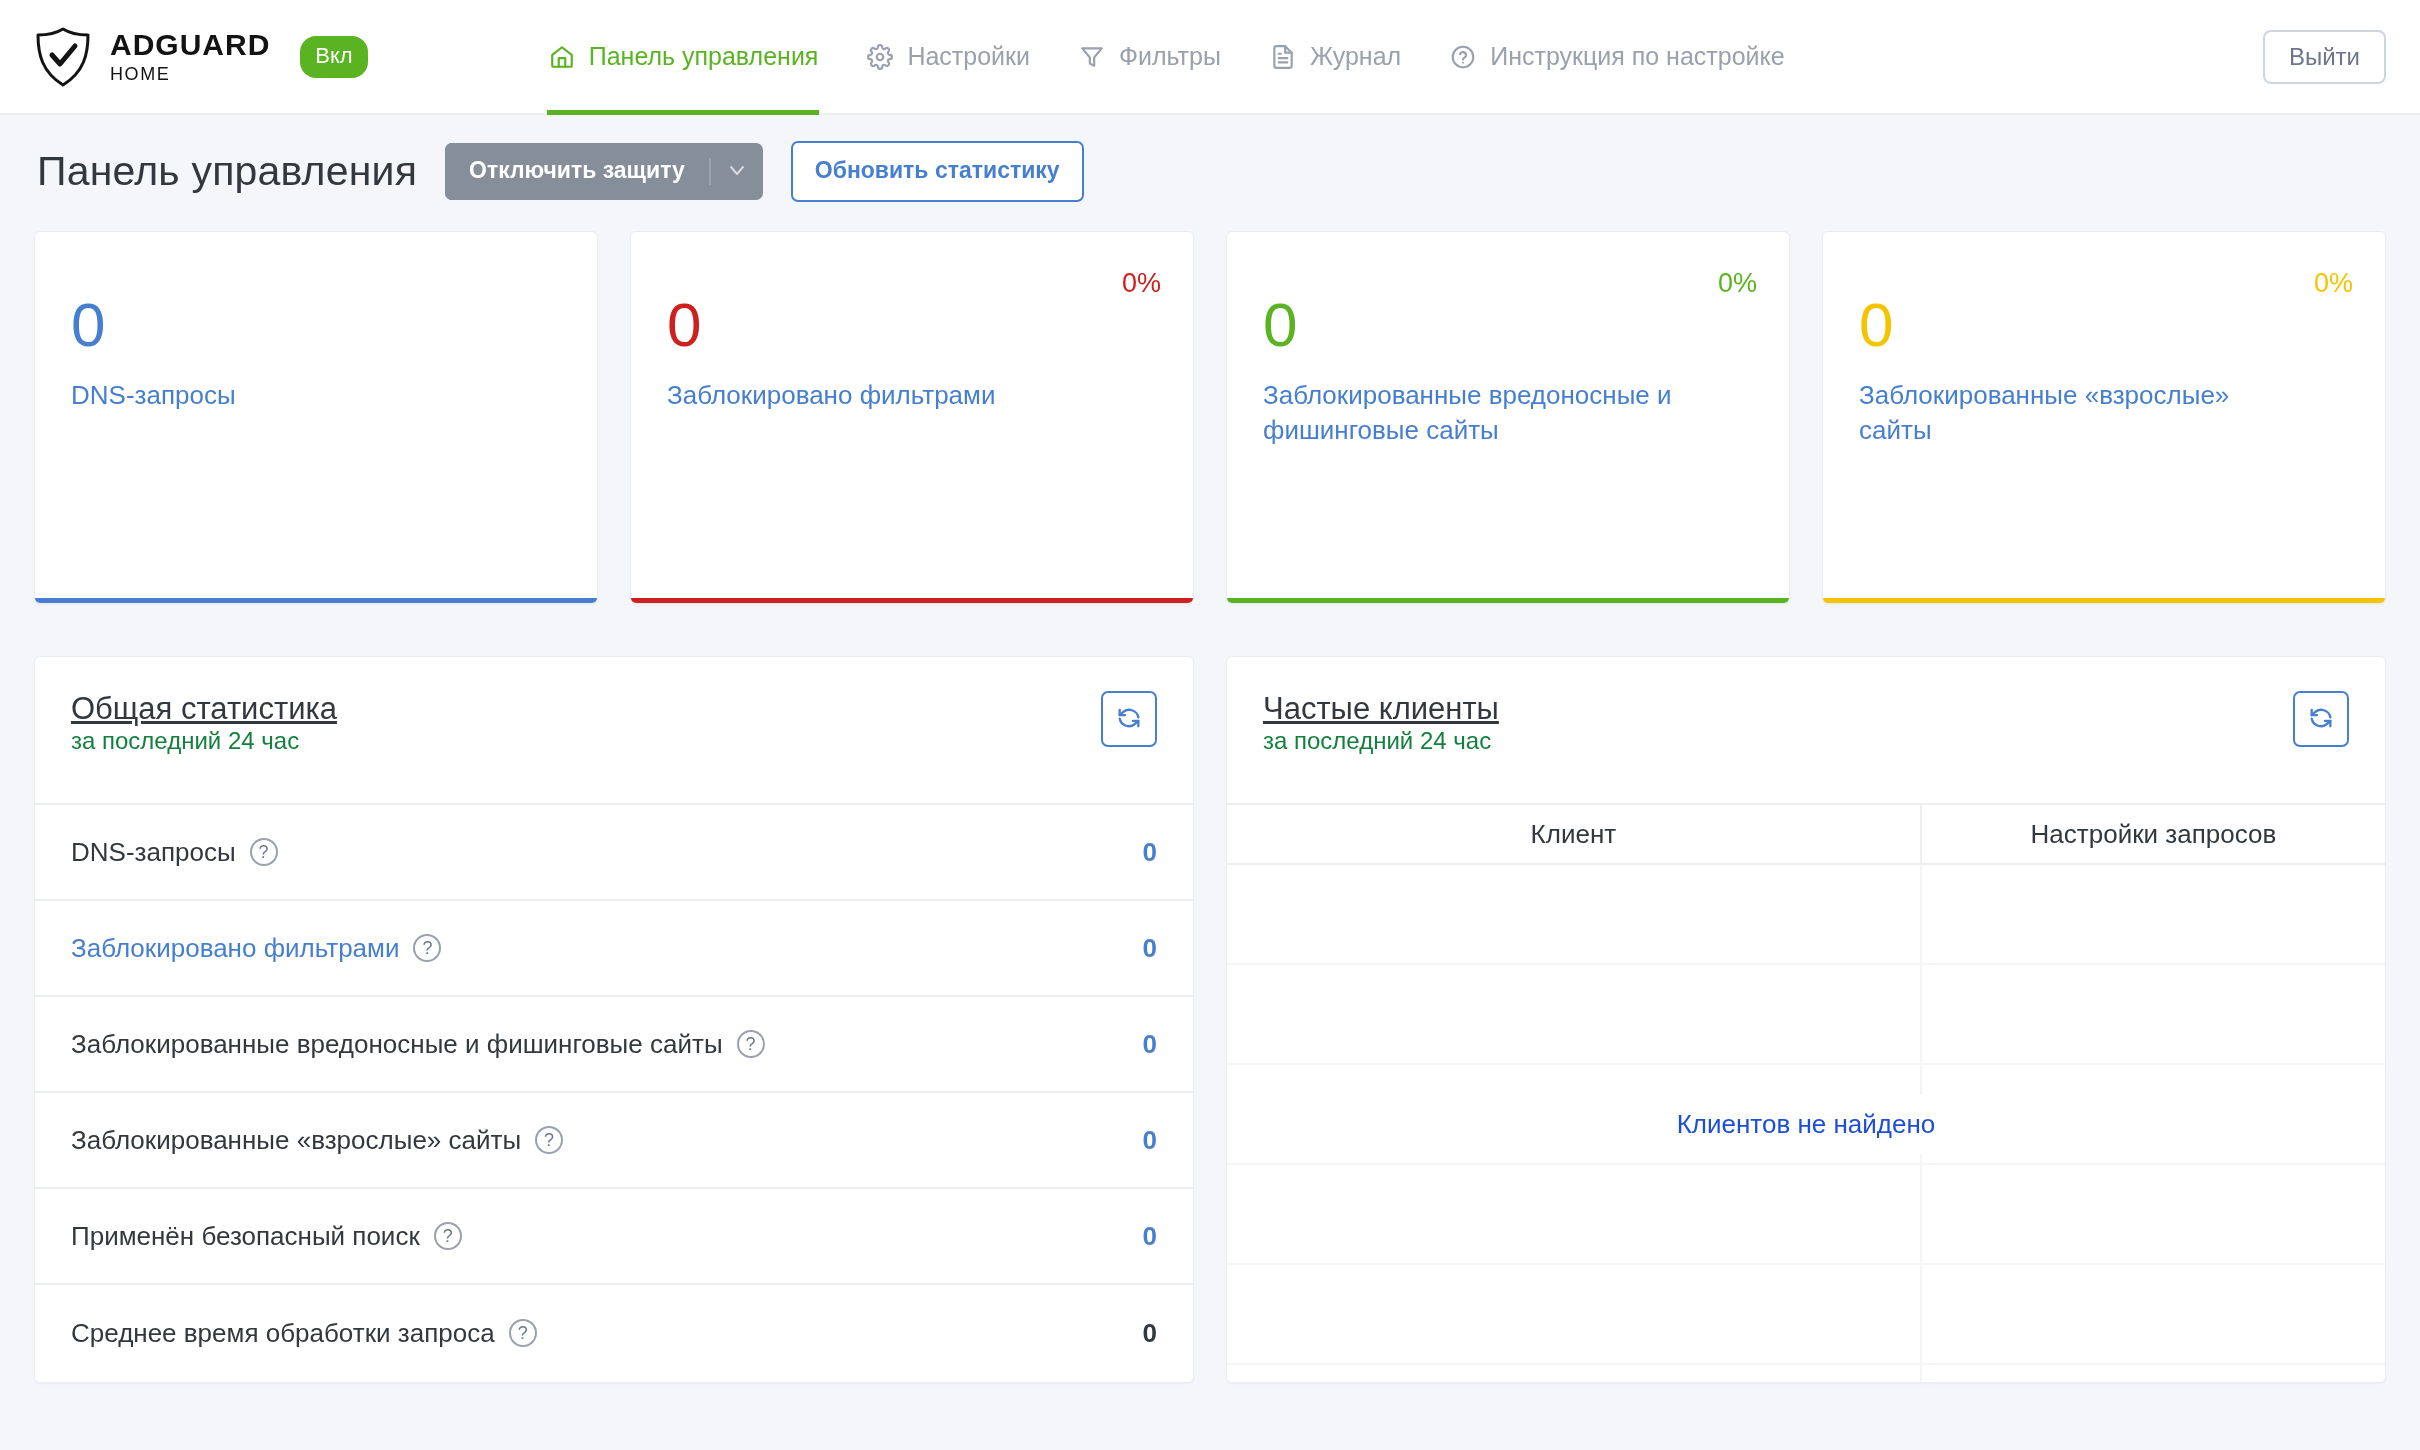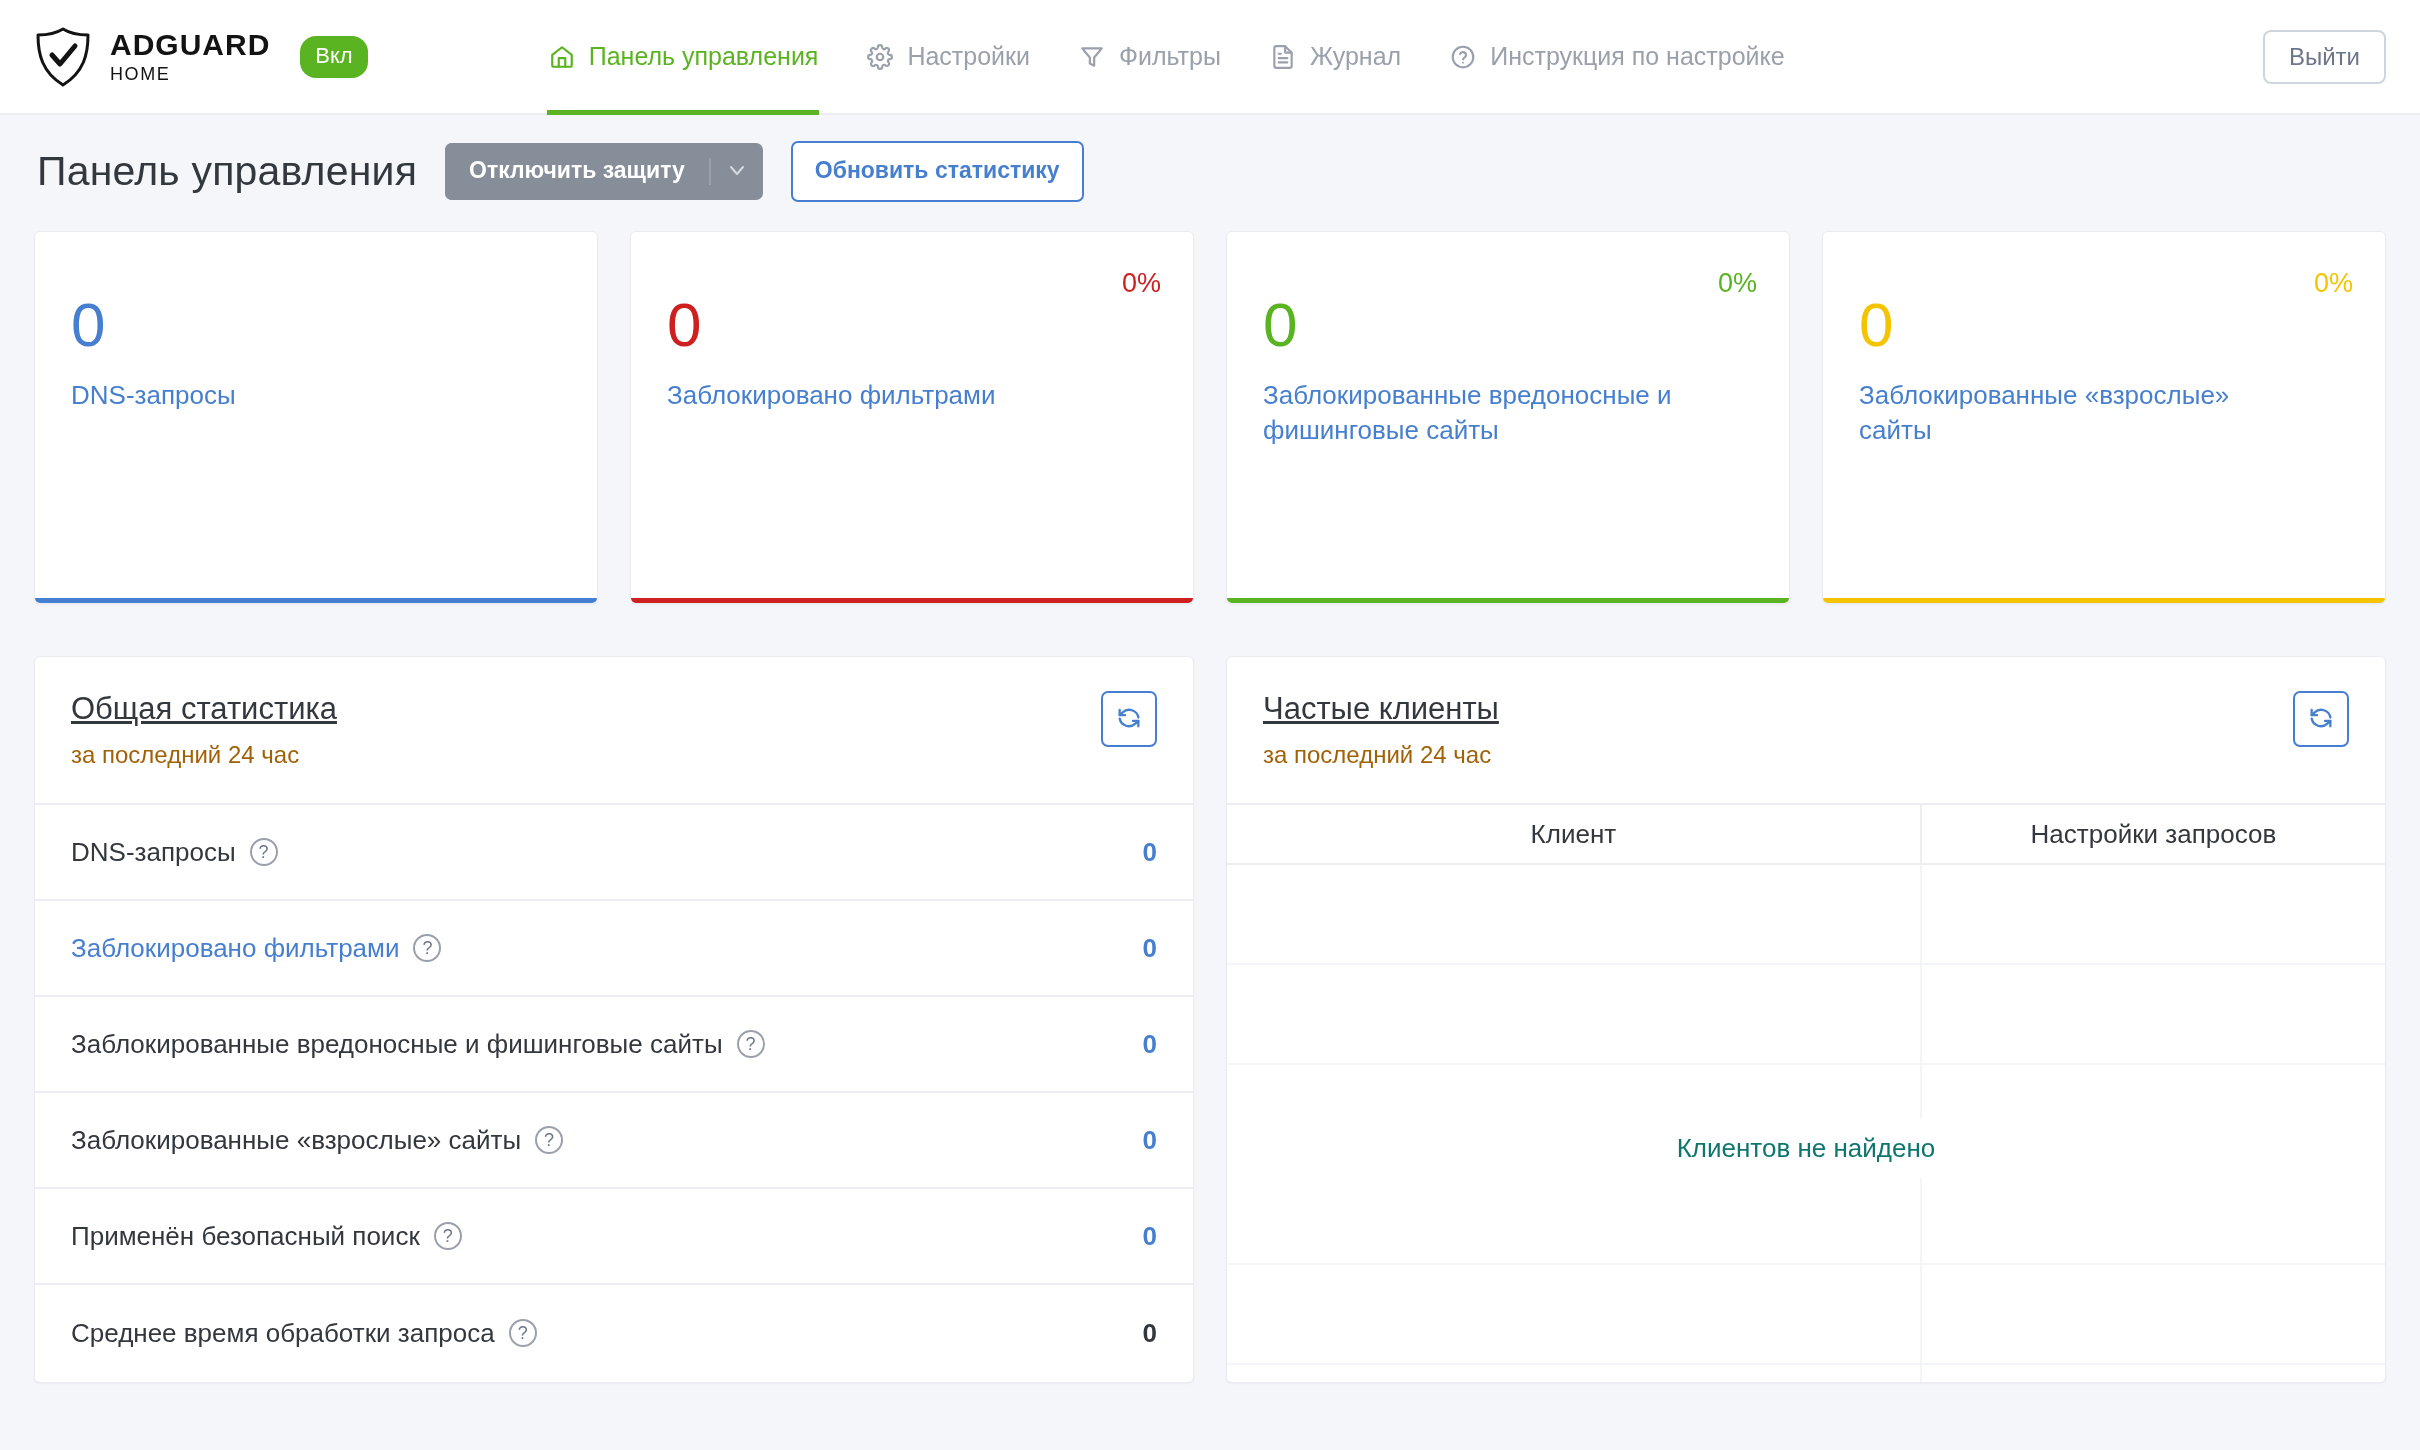"за последний 24 час" .panel-sub { color: #a16207 -> #15803d; margin-top: 14px -> none }
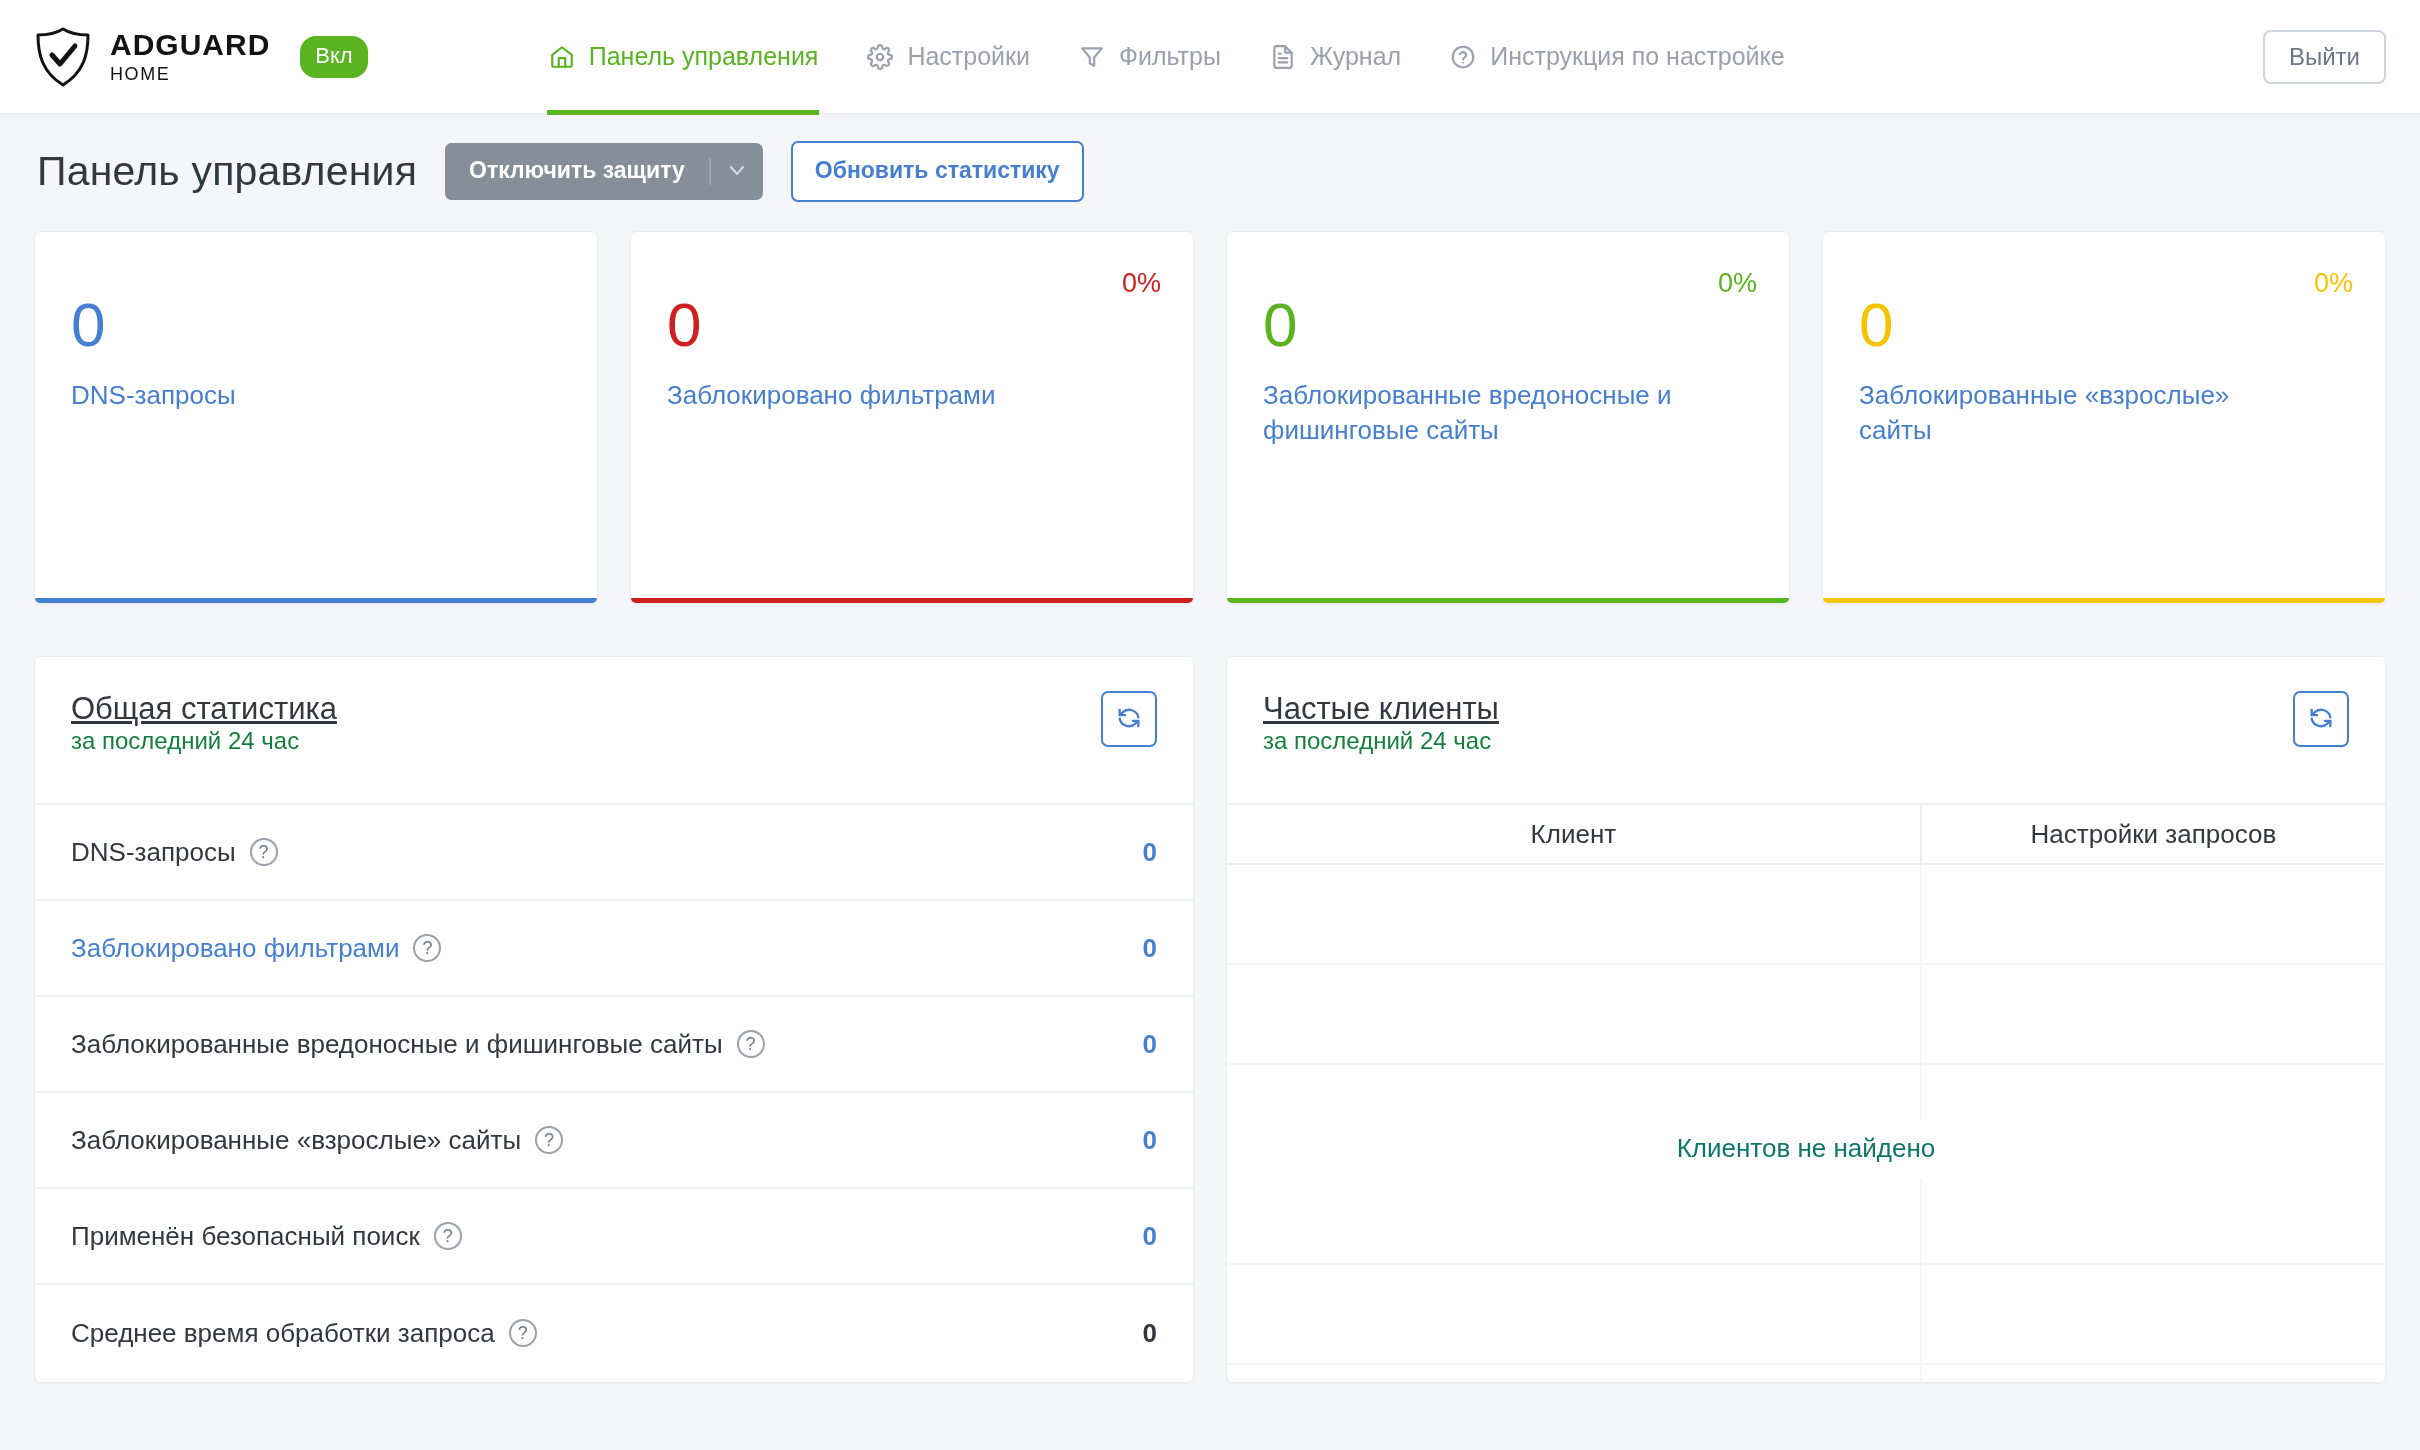"Клиентов не найдено" .empty-msg { color: #0f766e -> #1d4ed8; top: 254px -> 230px }
